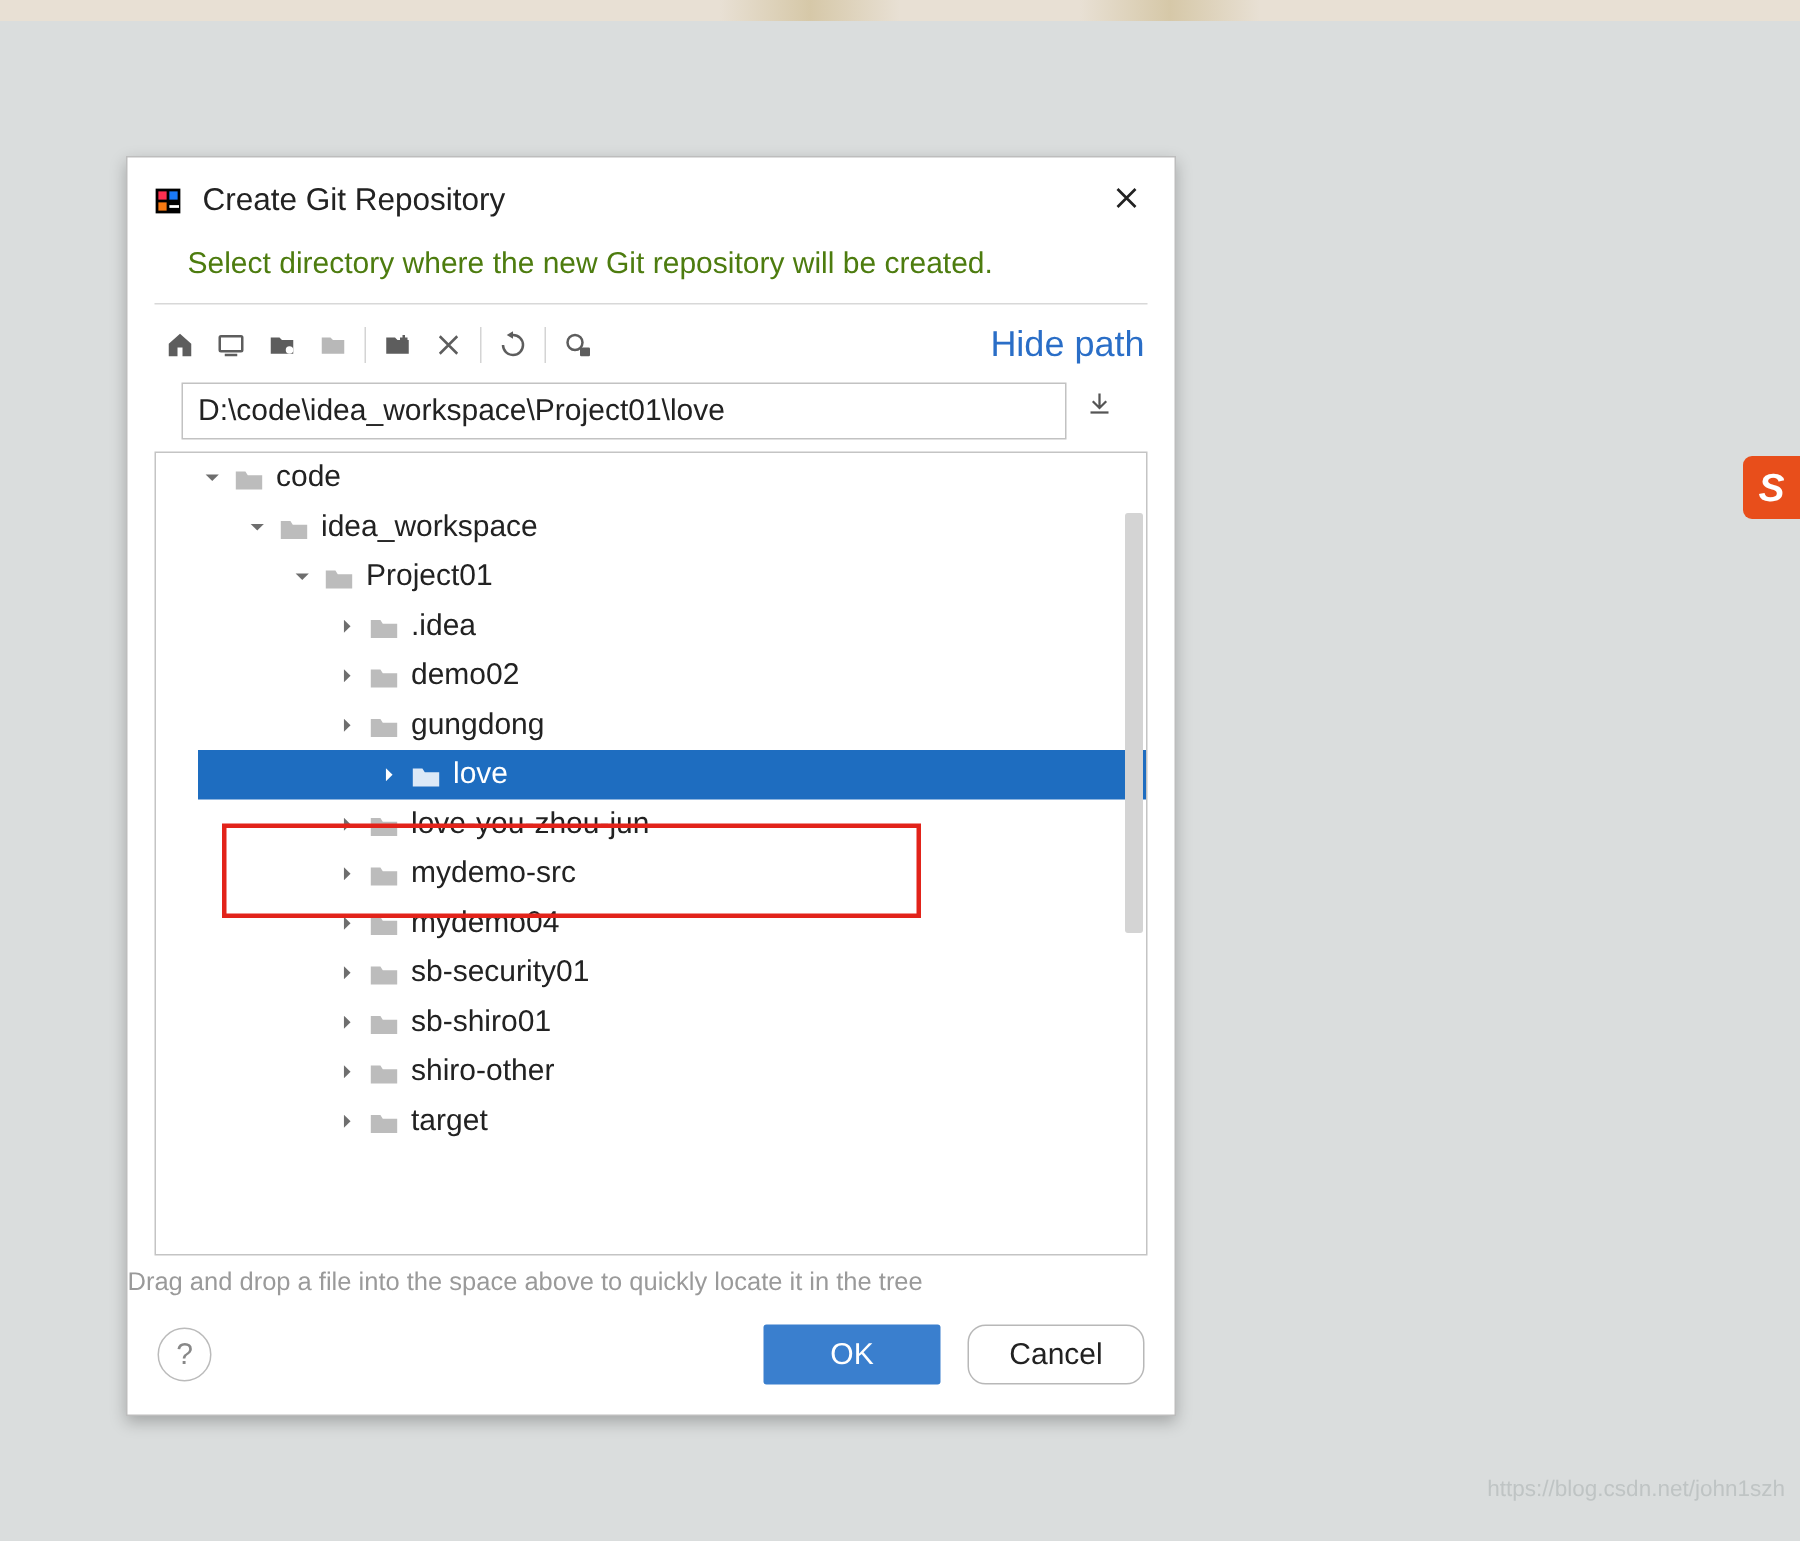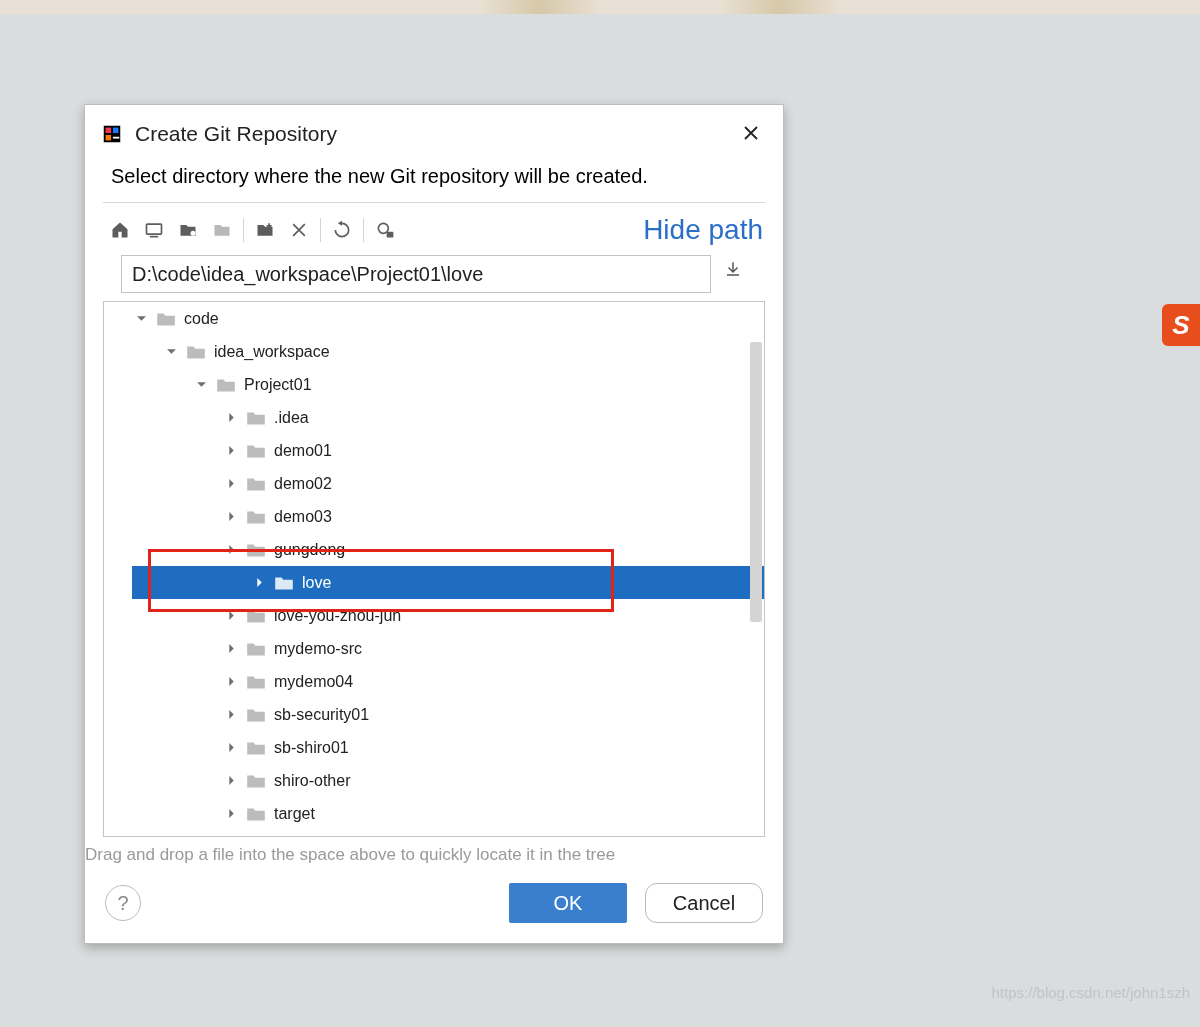"Select directory where the new" .instruction { color: #000000 -> #4d7c0f; padding: 10px 26px 14px 26px -> 10px 26px 14px 40px }
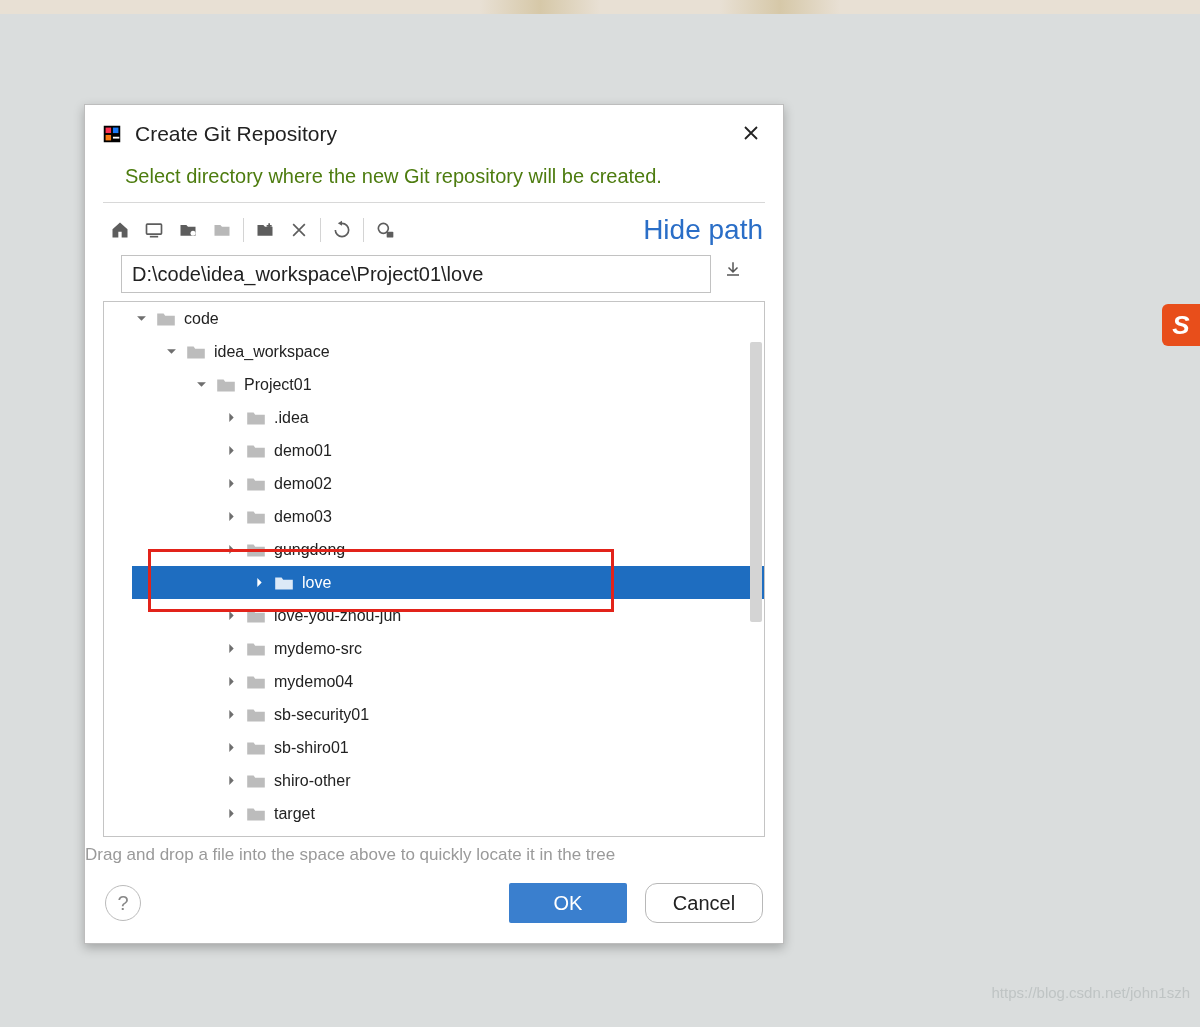"Hide path" .hide-path { font-size: 28px -> 24px }
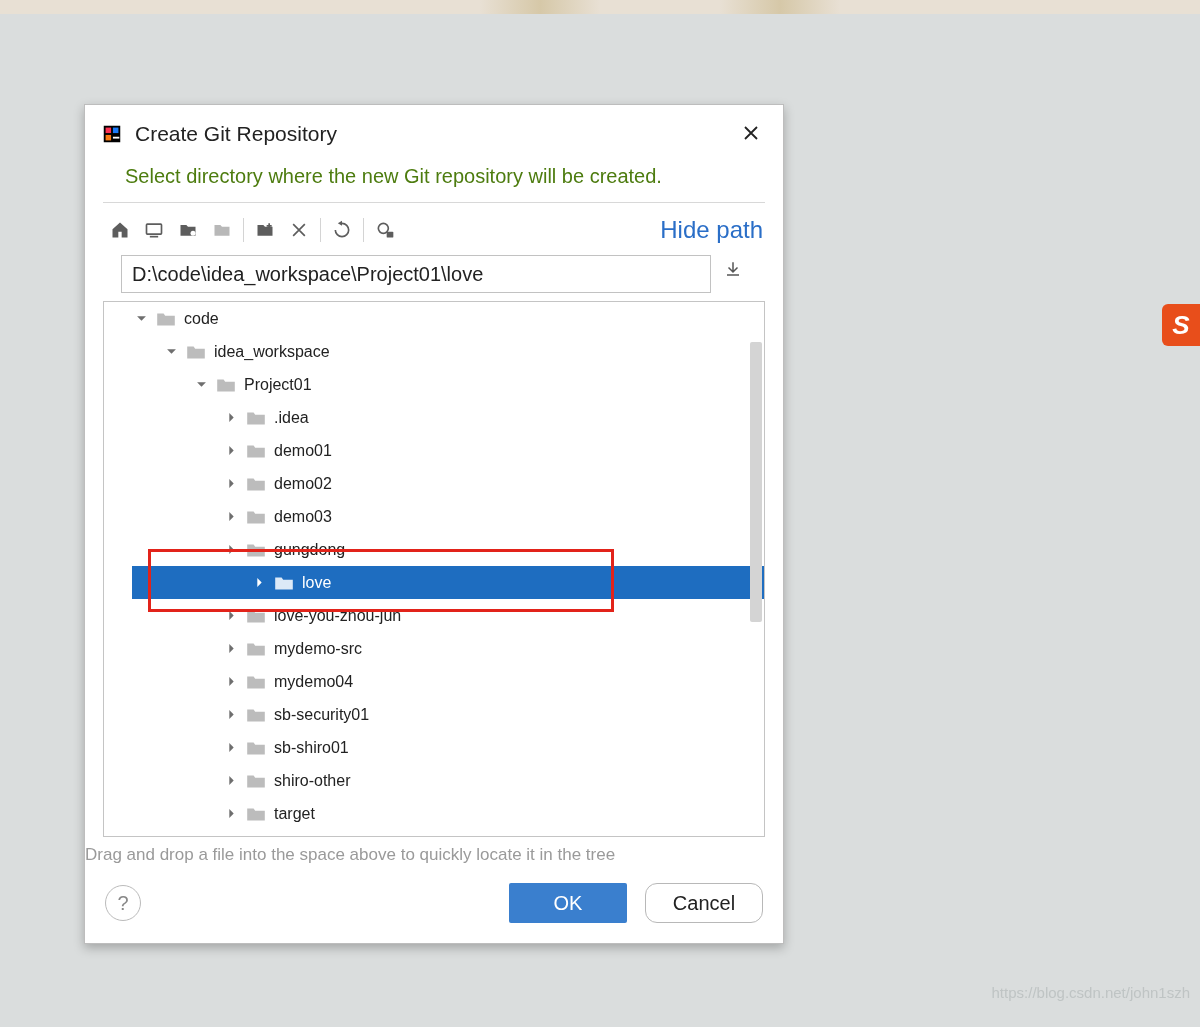"code" .tree-row { font-size: 16px -> 20px }
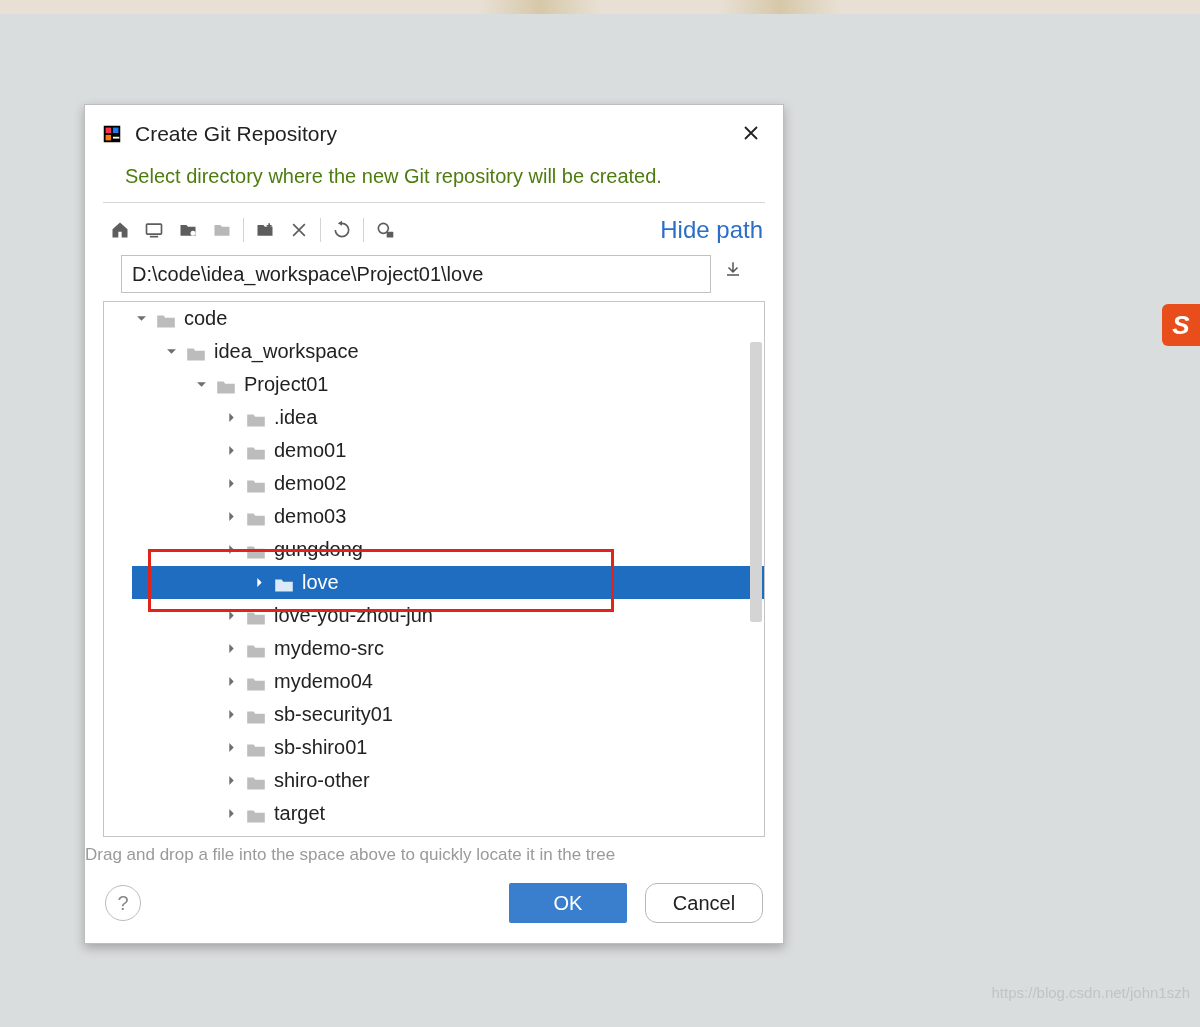"demo01" div.tree-row { html: <div> <span></span> <span> <svg> <path></path> </svg> </span> <span><svg> <path></path> </svg></span> <span>demo01</span> </div> -> none }
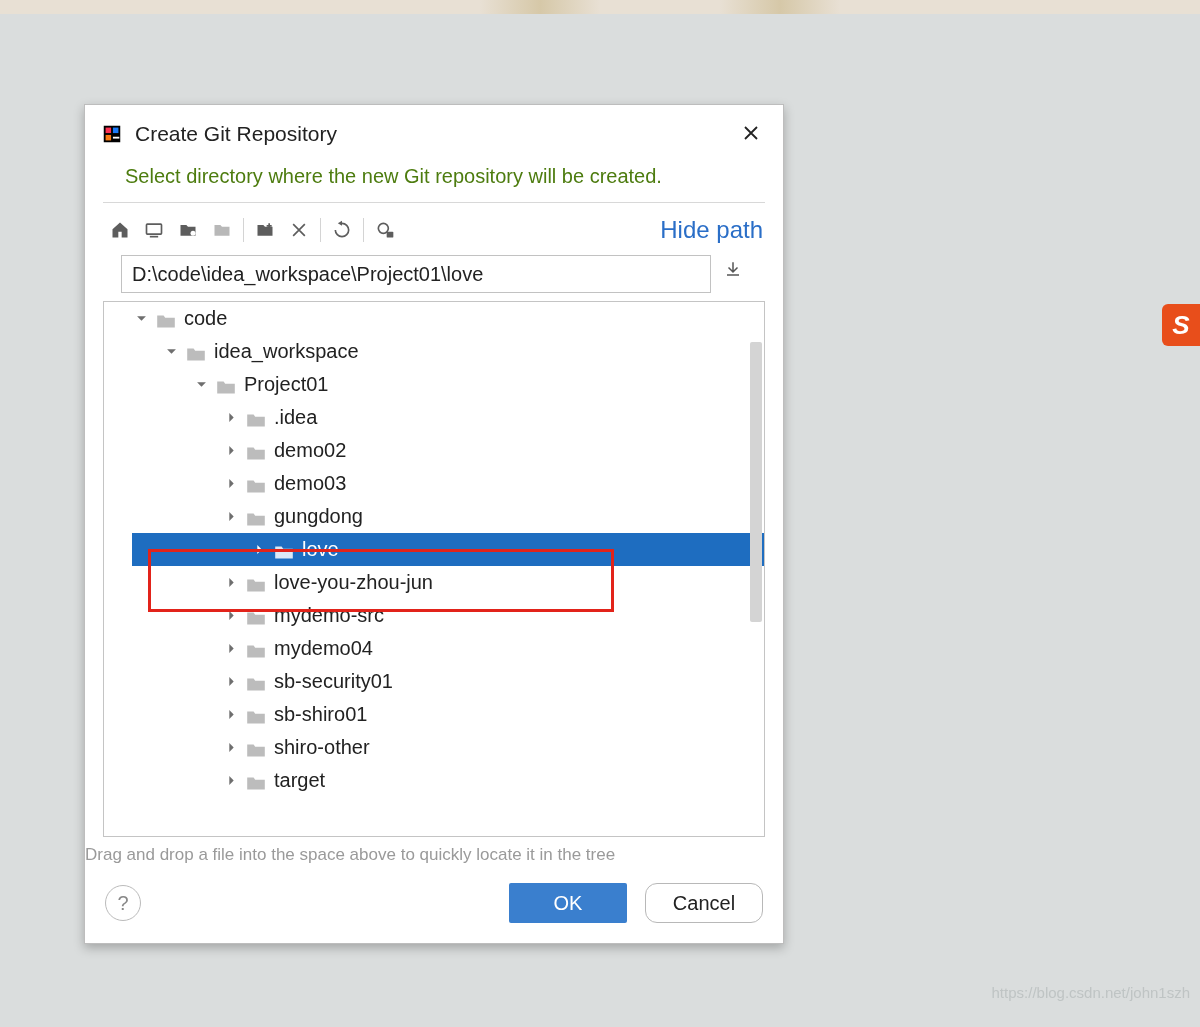"demo03" div.tree-row { html: <div> <span></span> <span> <svg> <path></path> </svg> </span> <span><svg> <path></path> </svg></span> <span>demo03</span> </div> -> none }
